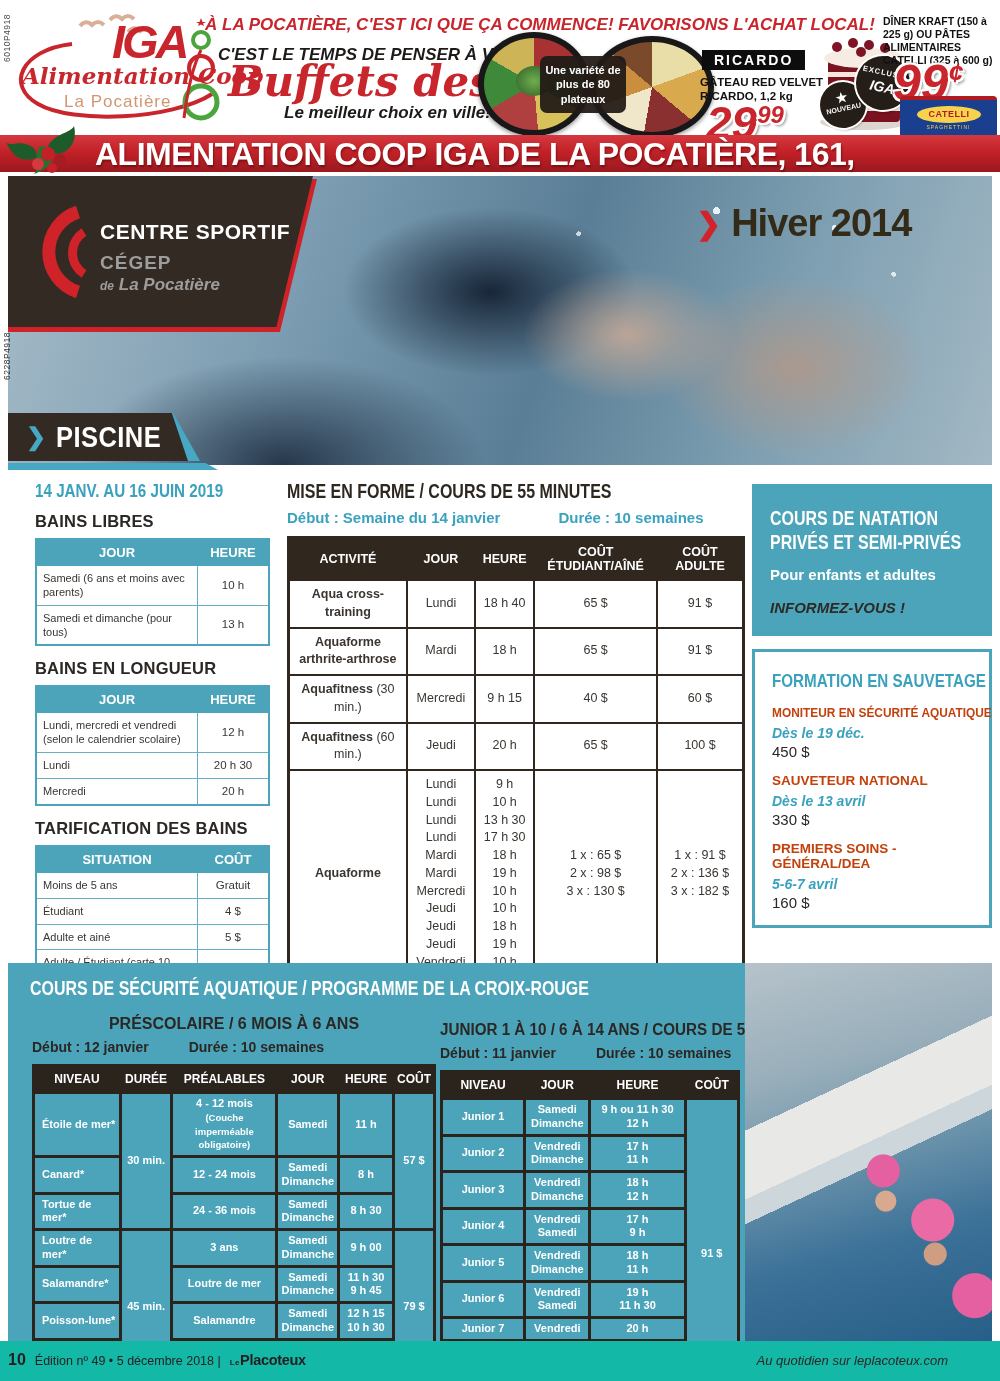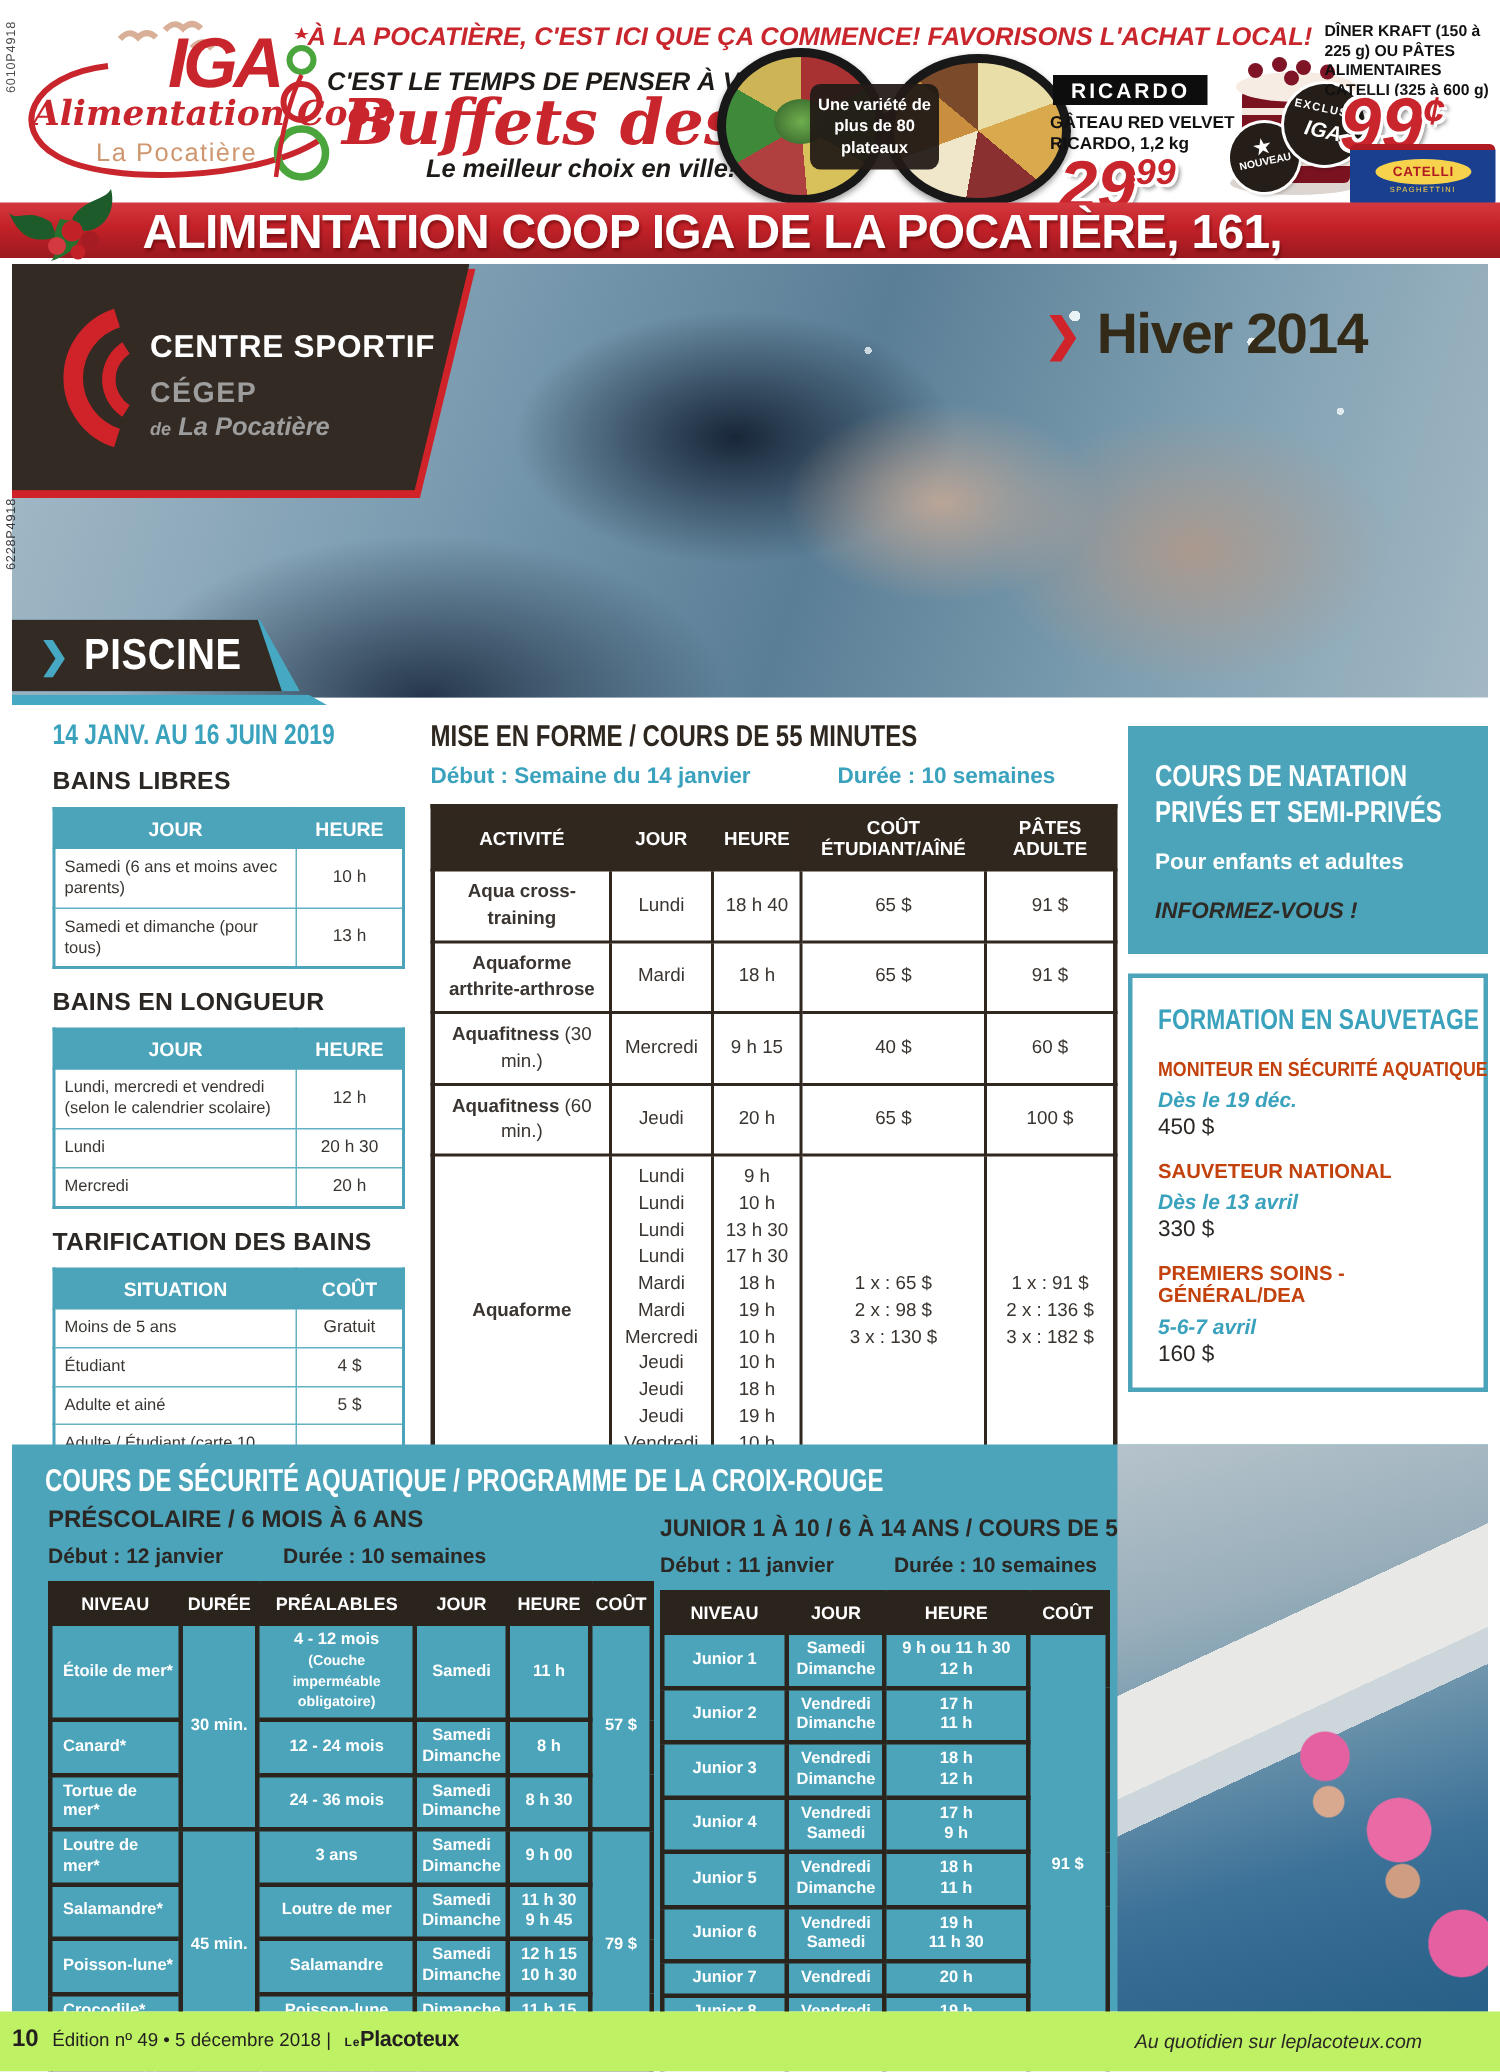"PÂTES ADULTE" th { text: PÂTES -> COÛT }
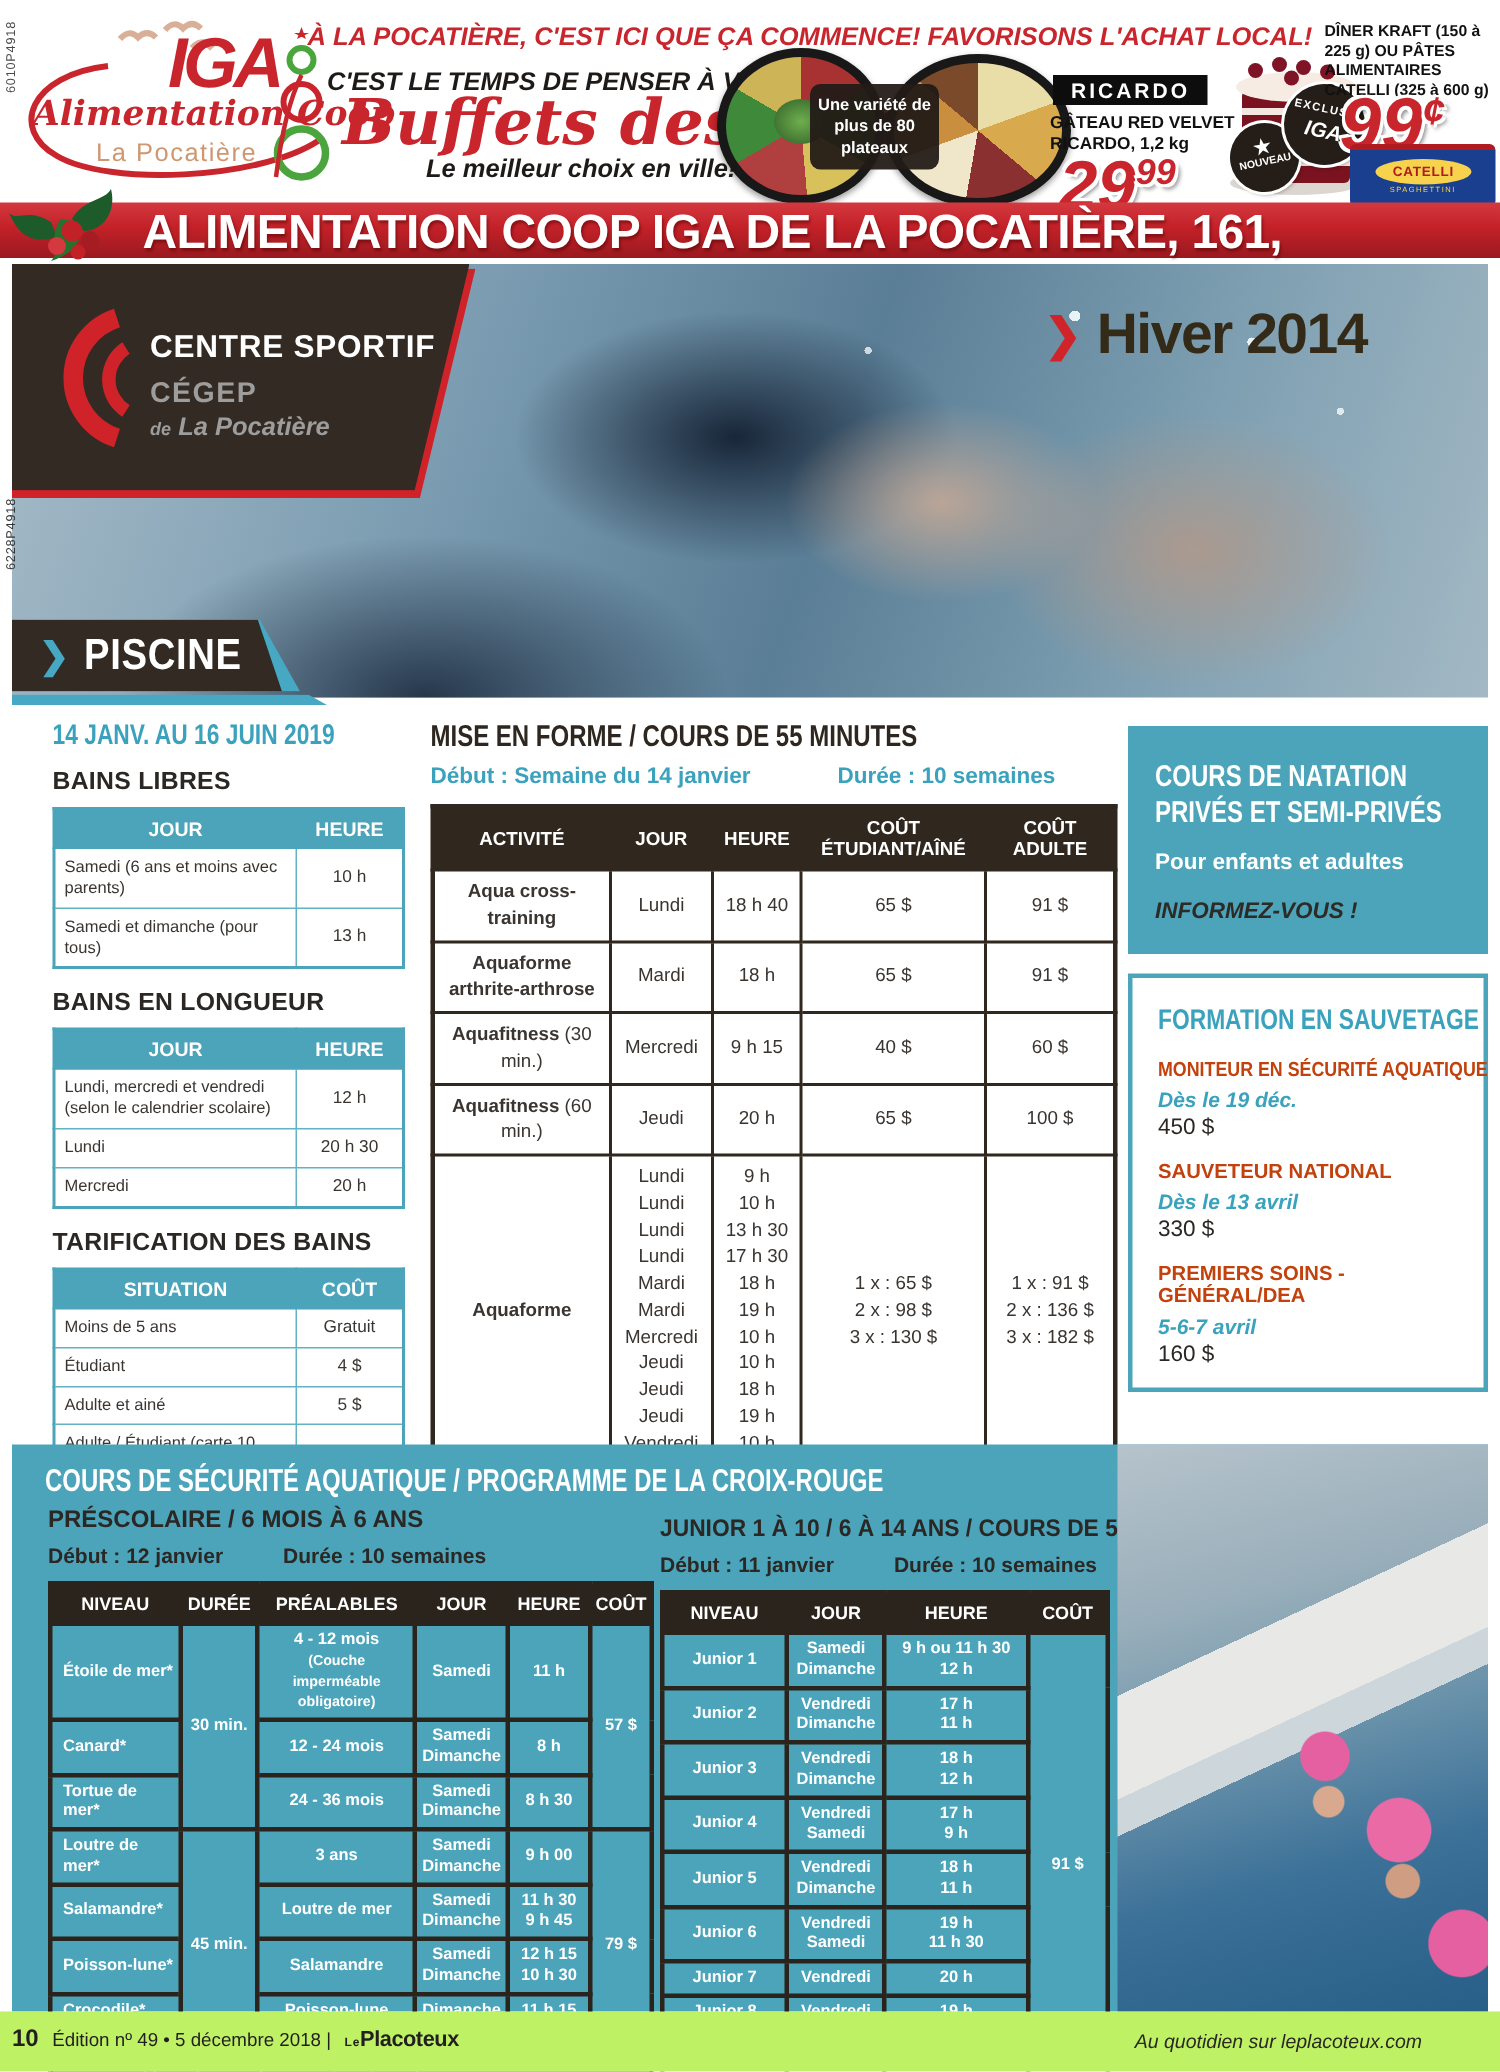"PRÉSCOLAIRE / 6 MOIS À" .b-h2 { margin: 0 0 6px 0 -> 10px 0 6px 0; text-align: none -> center }
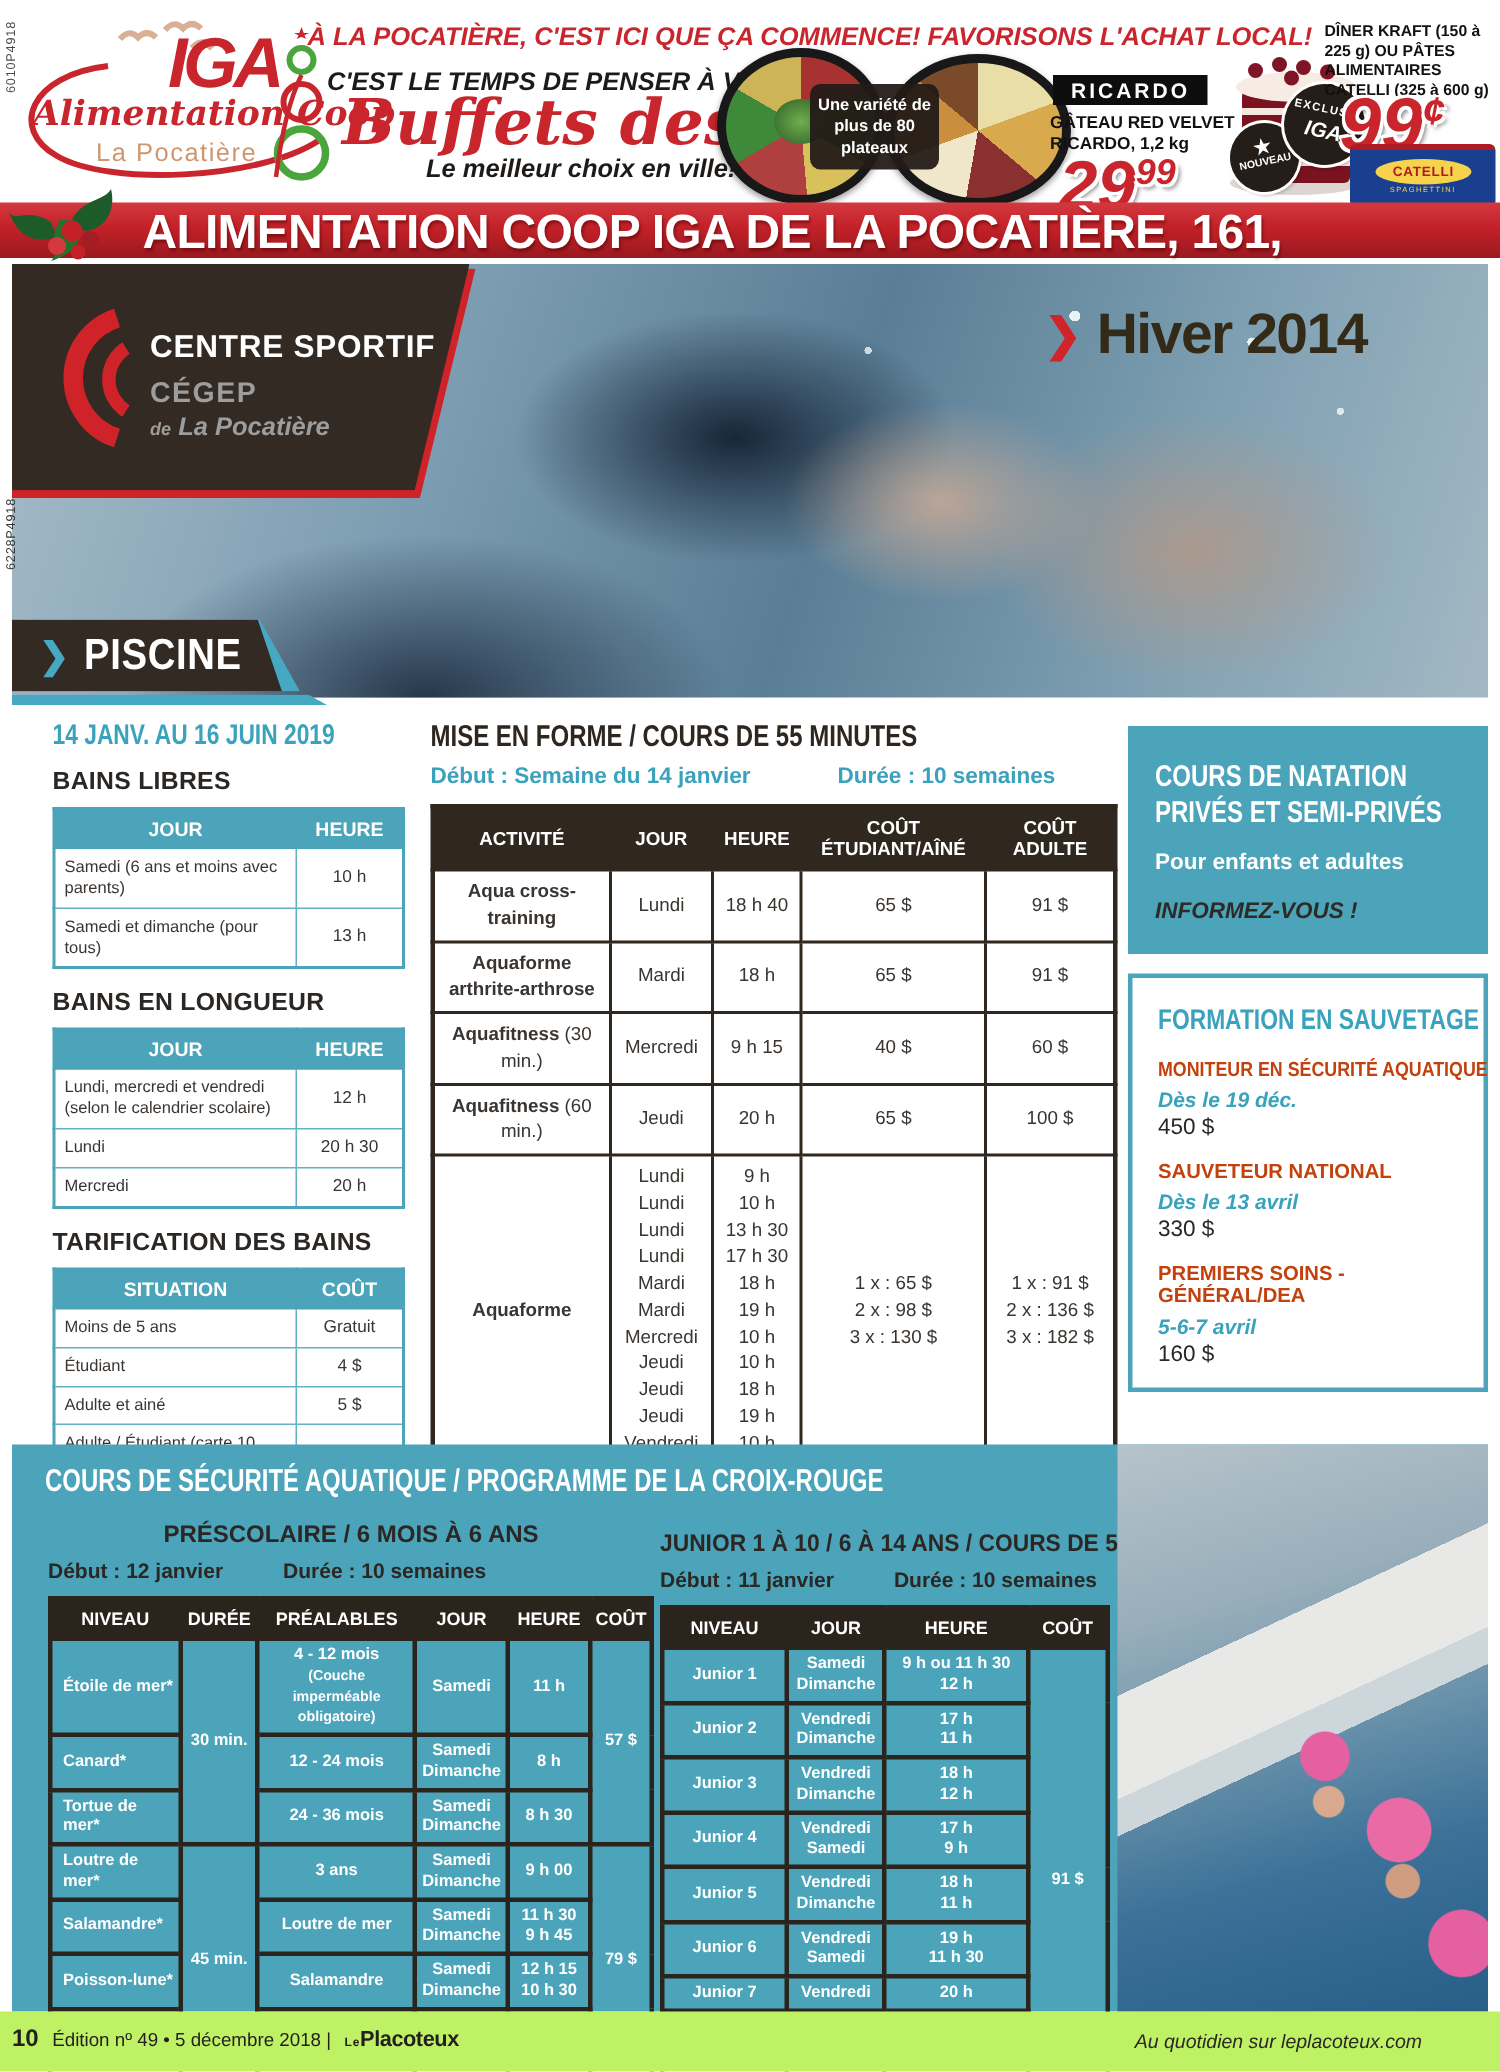"10" .footer { background: #bef264 -> #14b8a6 }
